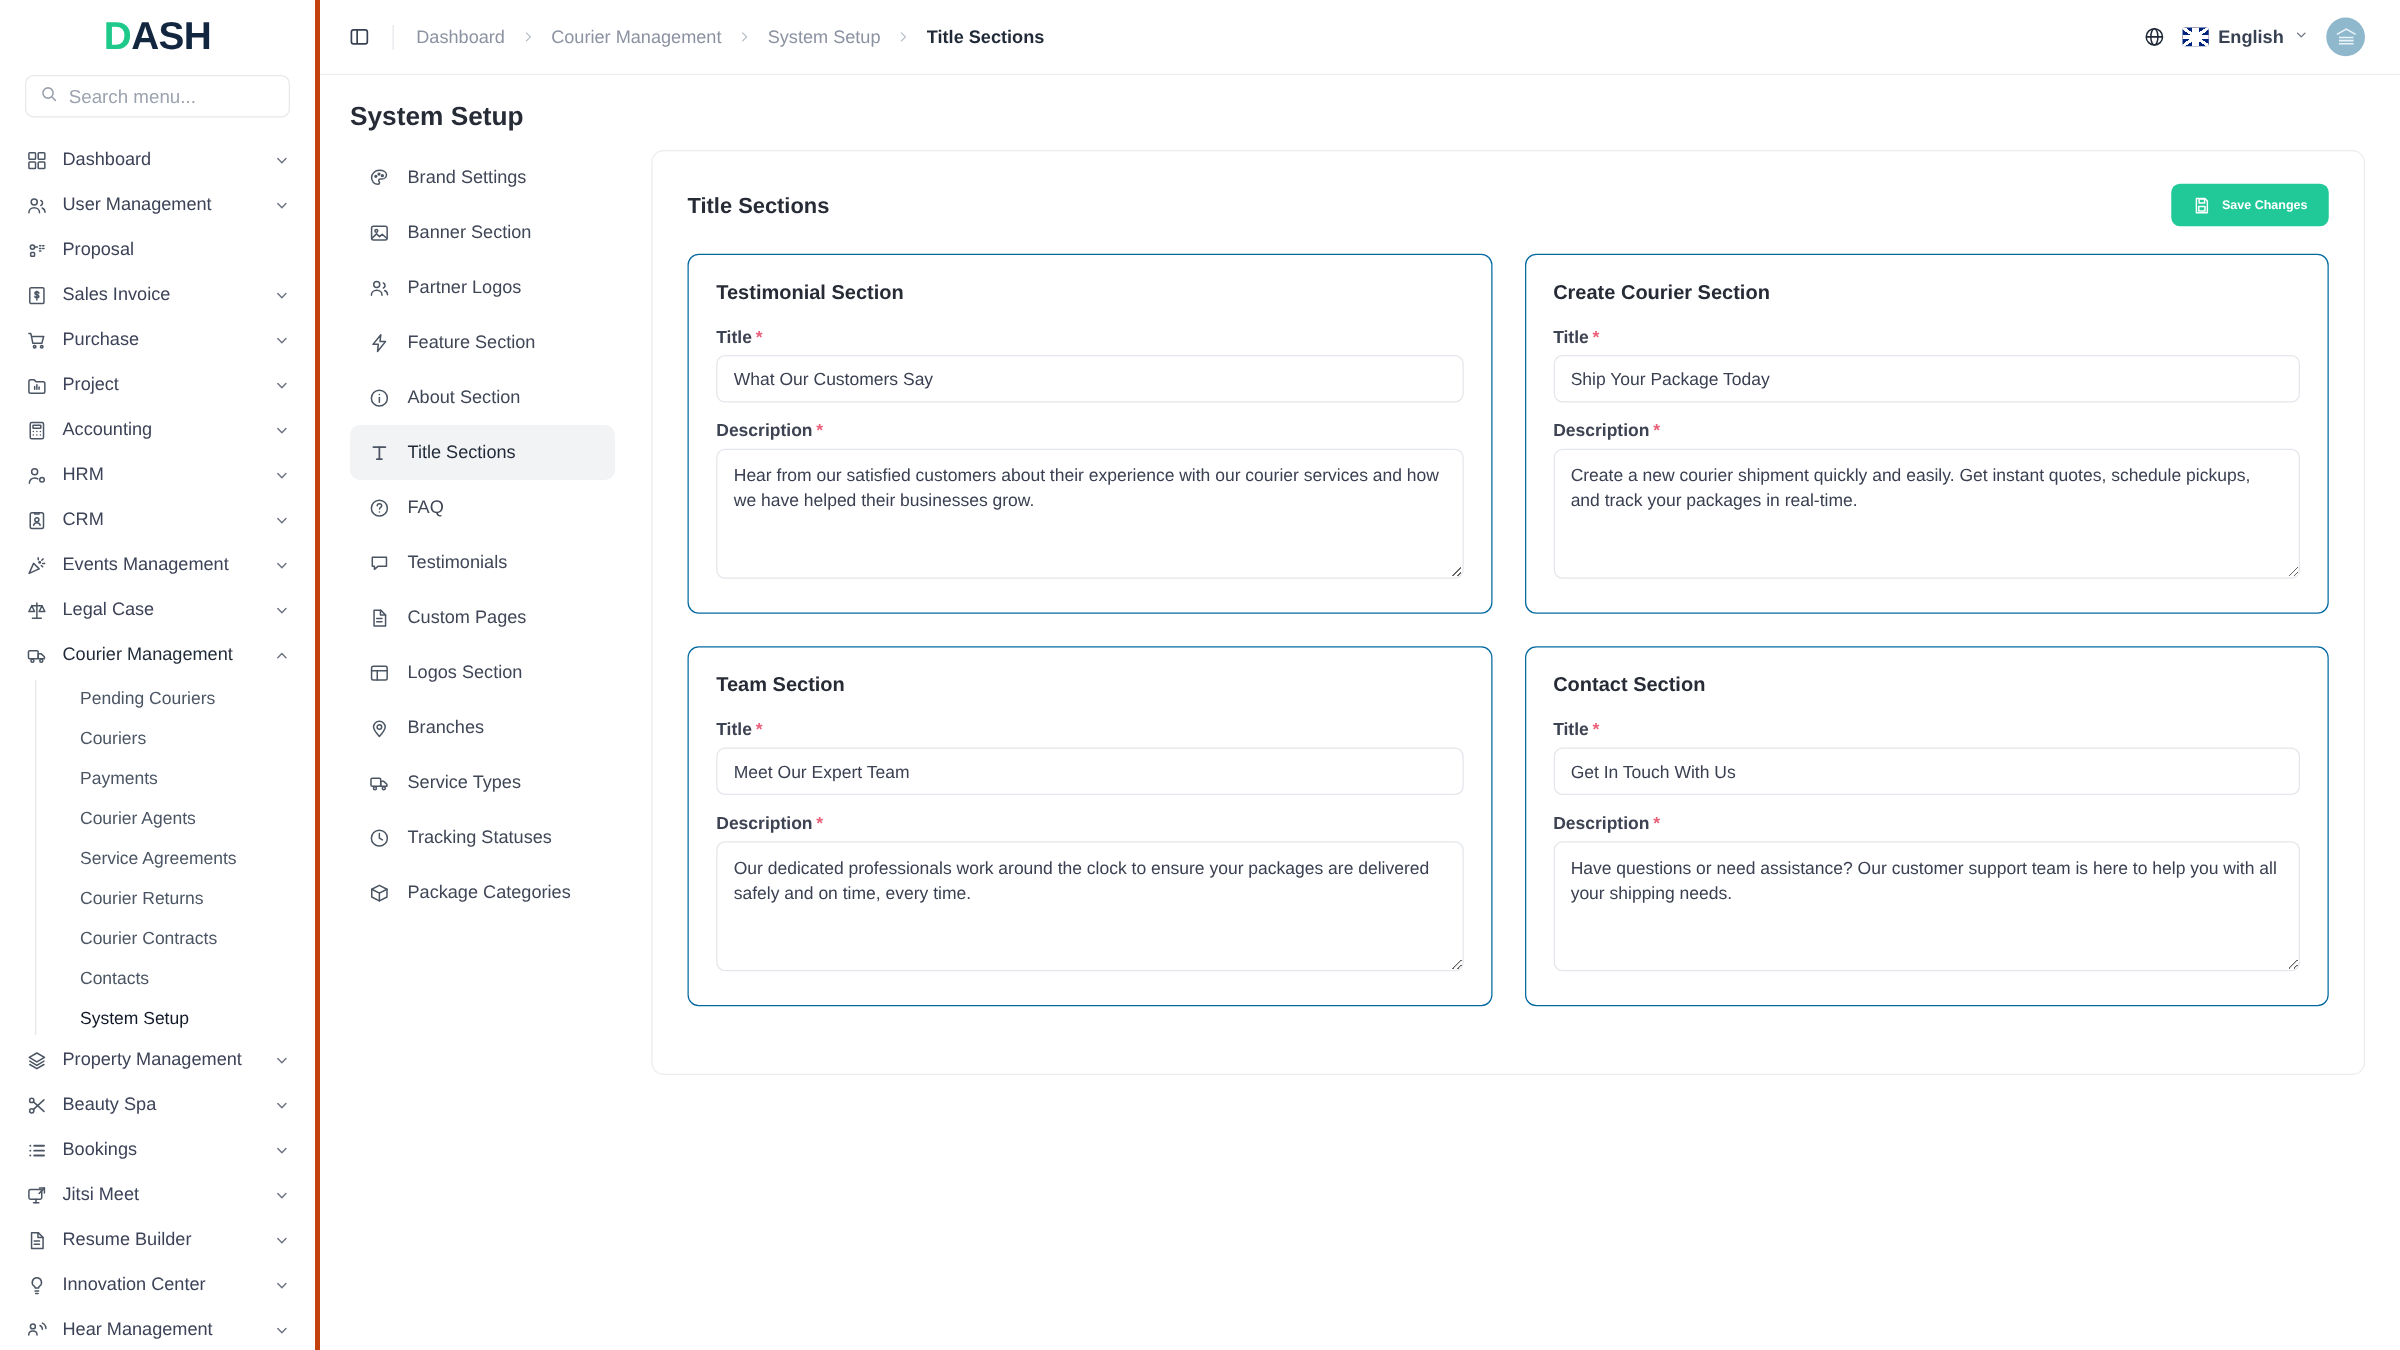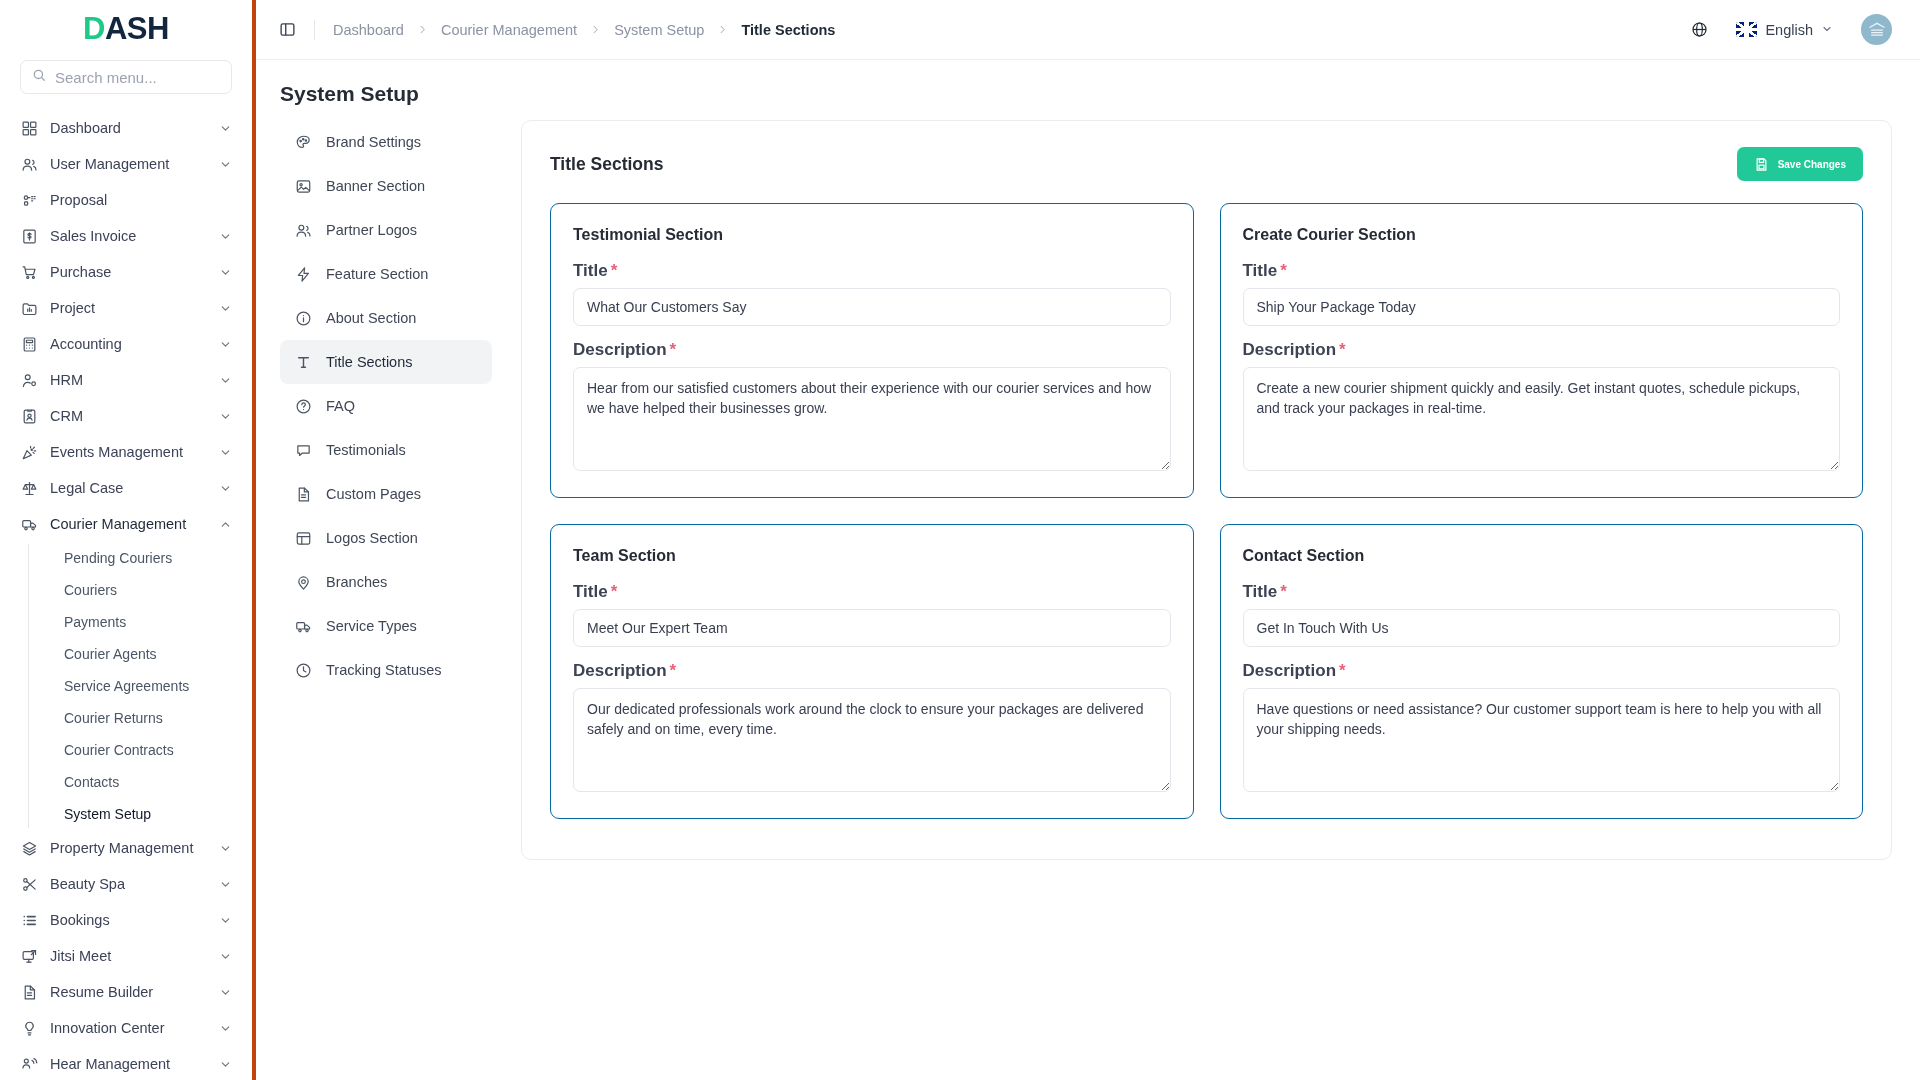"English" .topbar-right { font-weight: none -> bold; gap: 28px -> 14px }
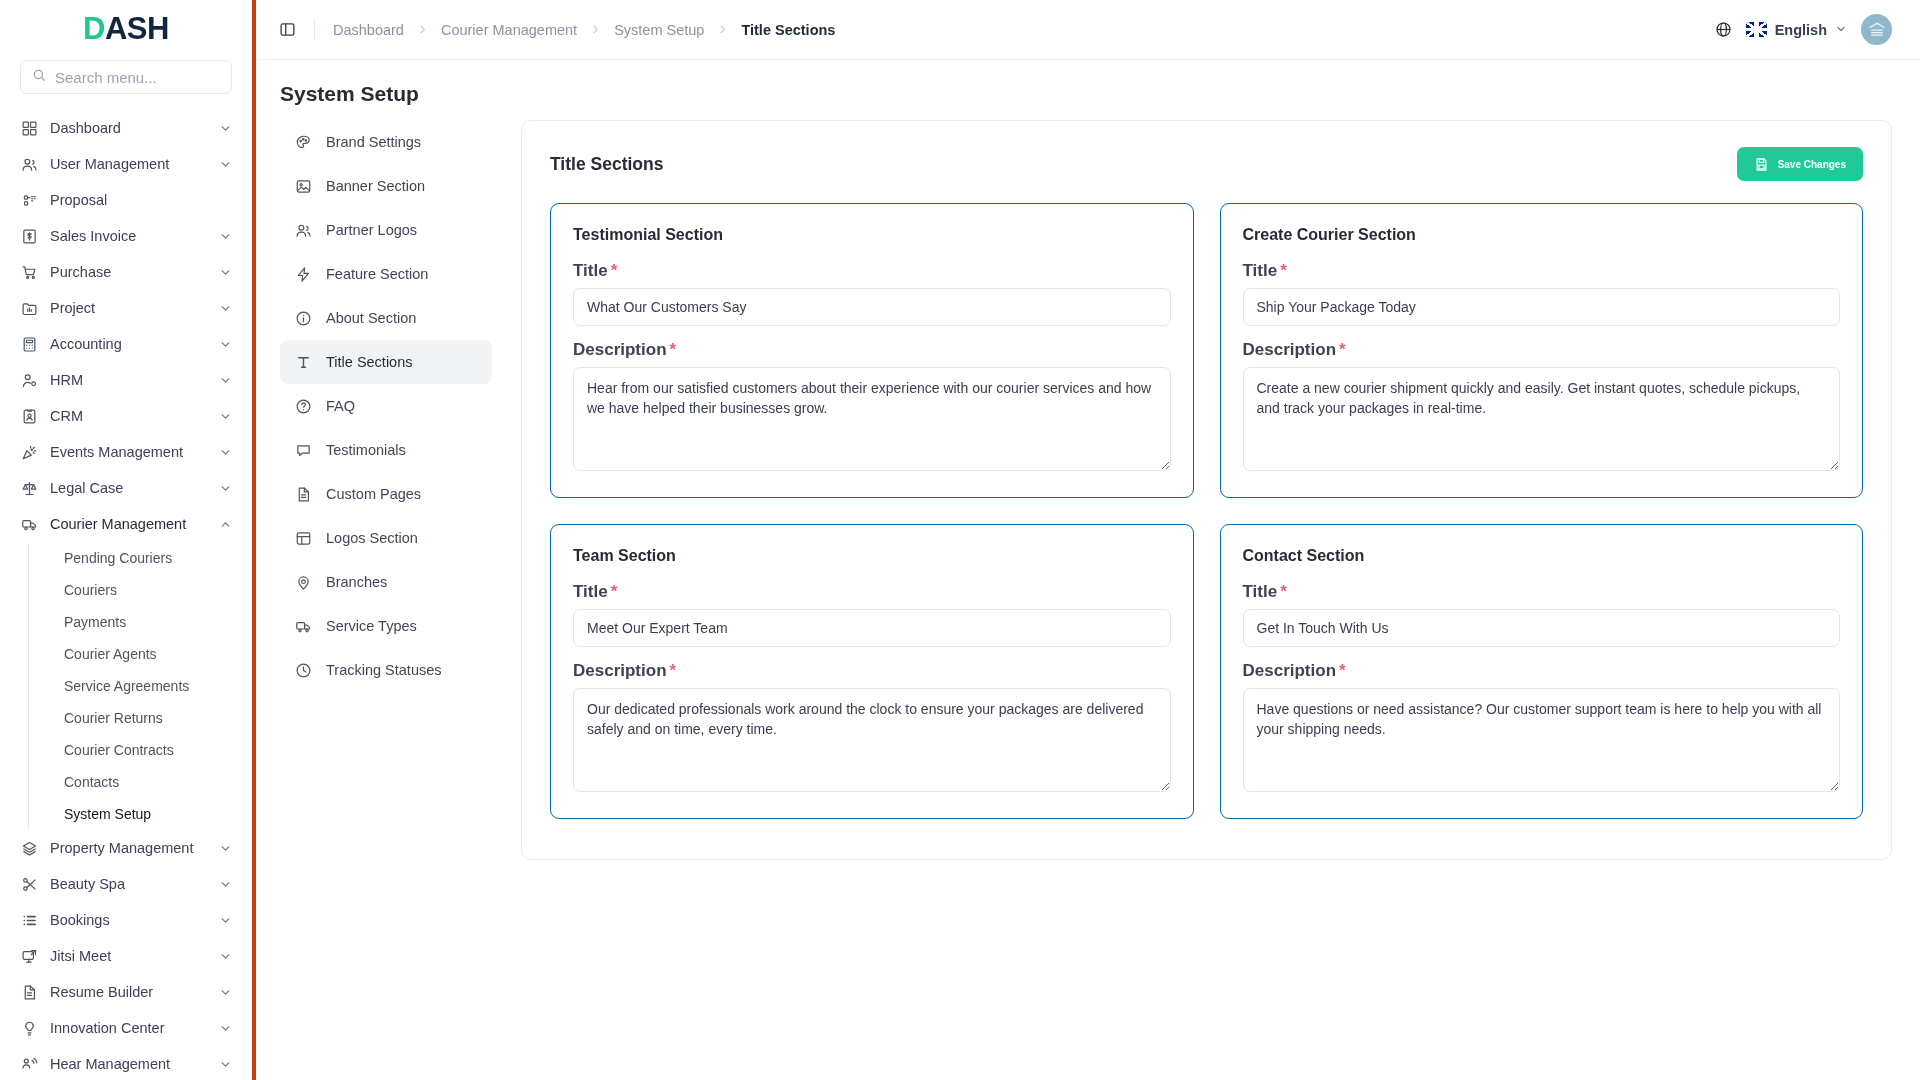"Title *" .field-label { font-size: 17px -> 14px }
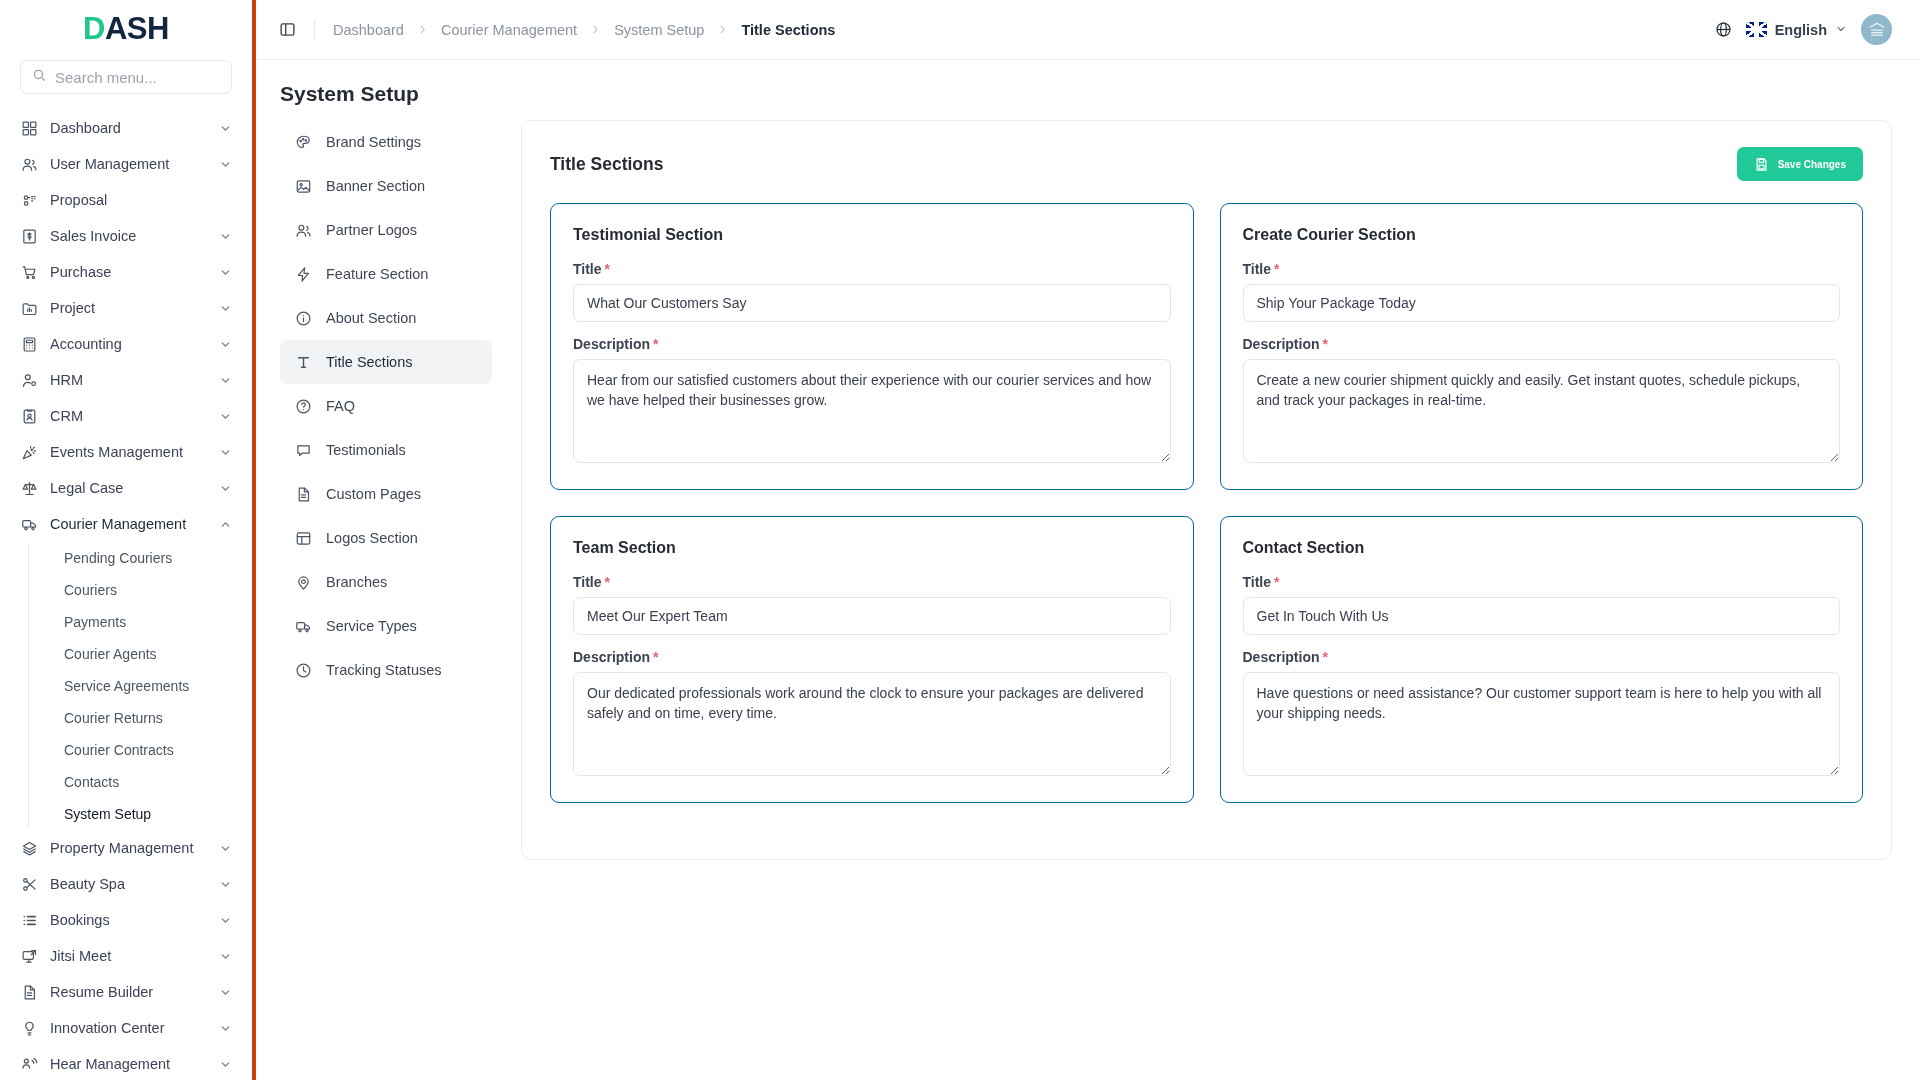"Package Categories" div.smenu-item { html: none -> <div> <span> <svg> <path></path> <path></path> </svg> </span> <span>Package Categories</span> </div> }
